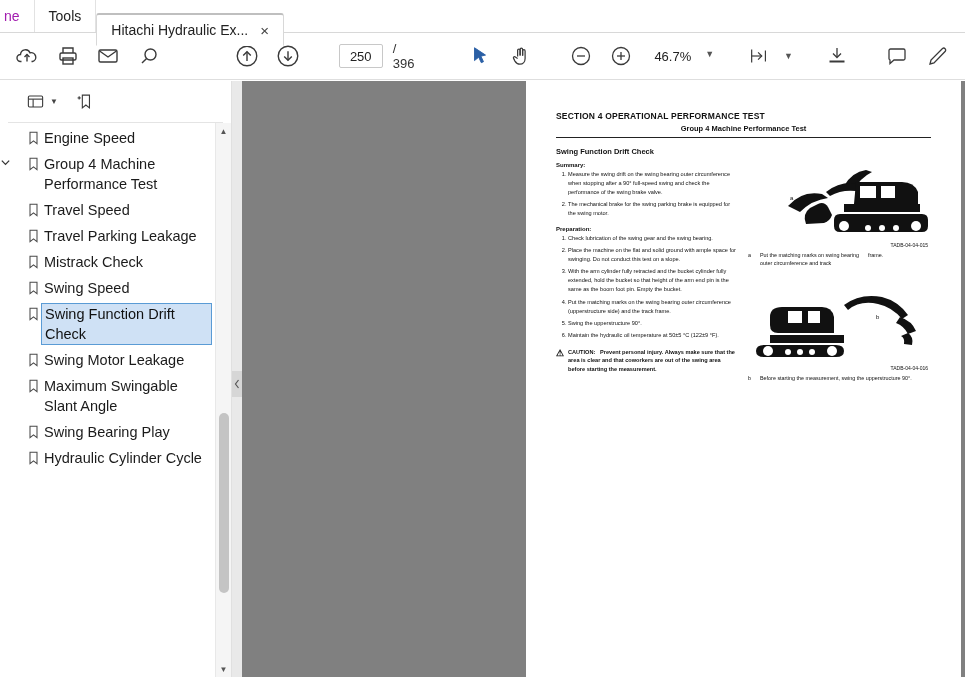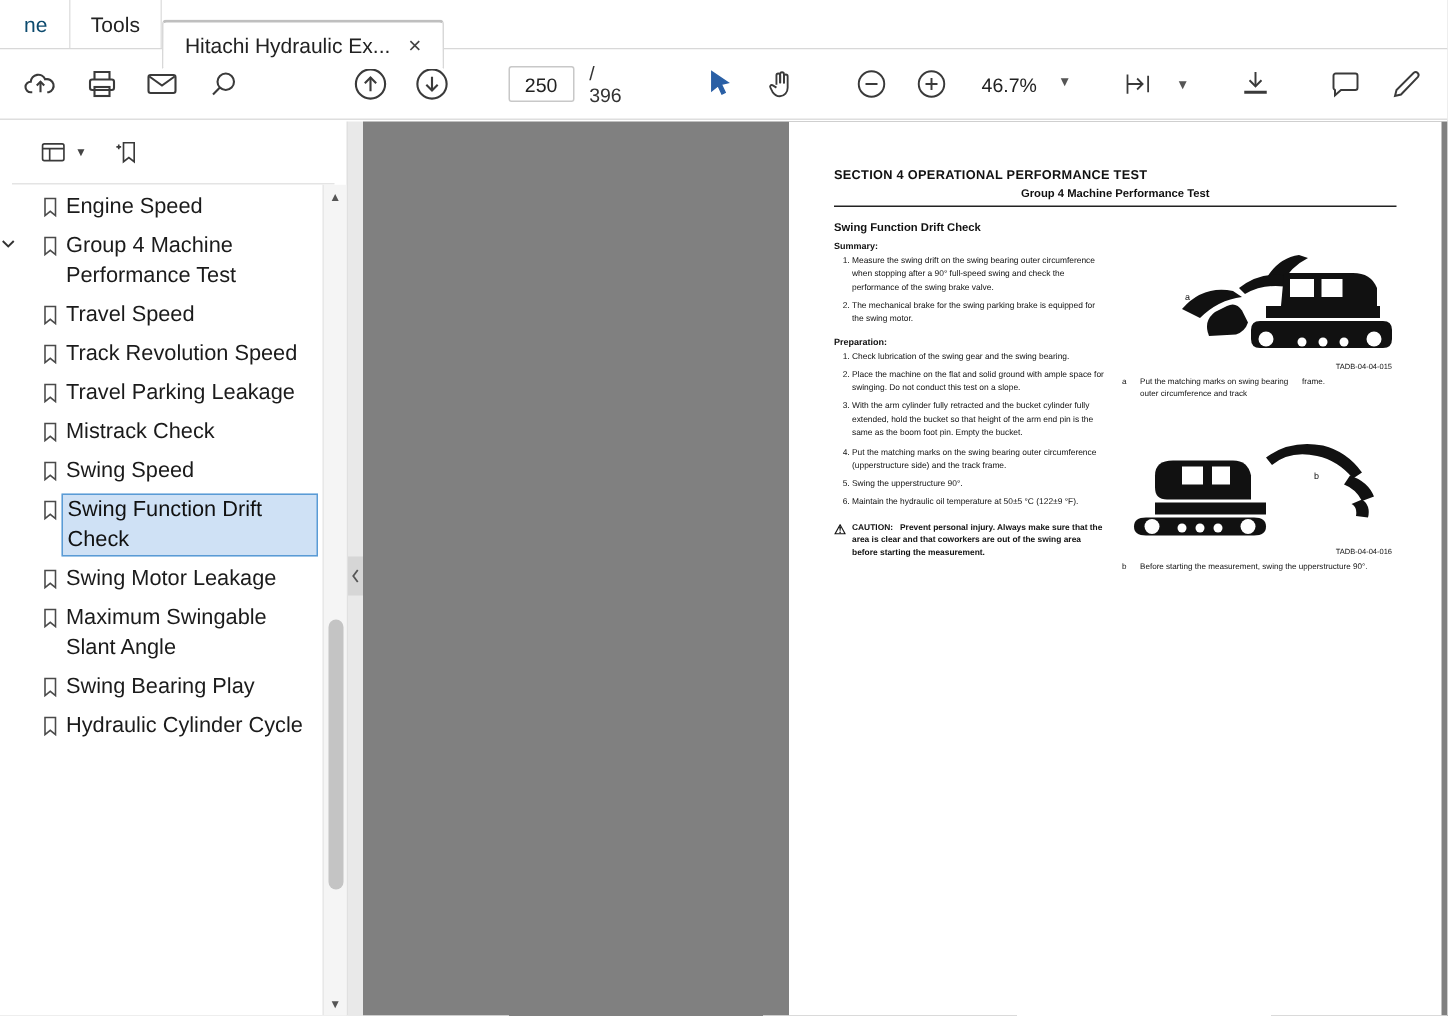"ne" .tab.partial { color: #0c4a6e -> #a21caf; padding-left: 16px -> 4px }
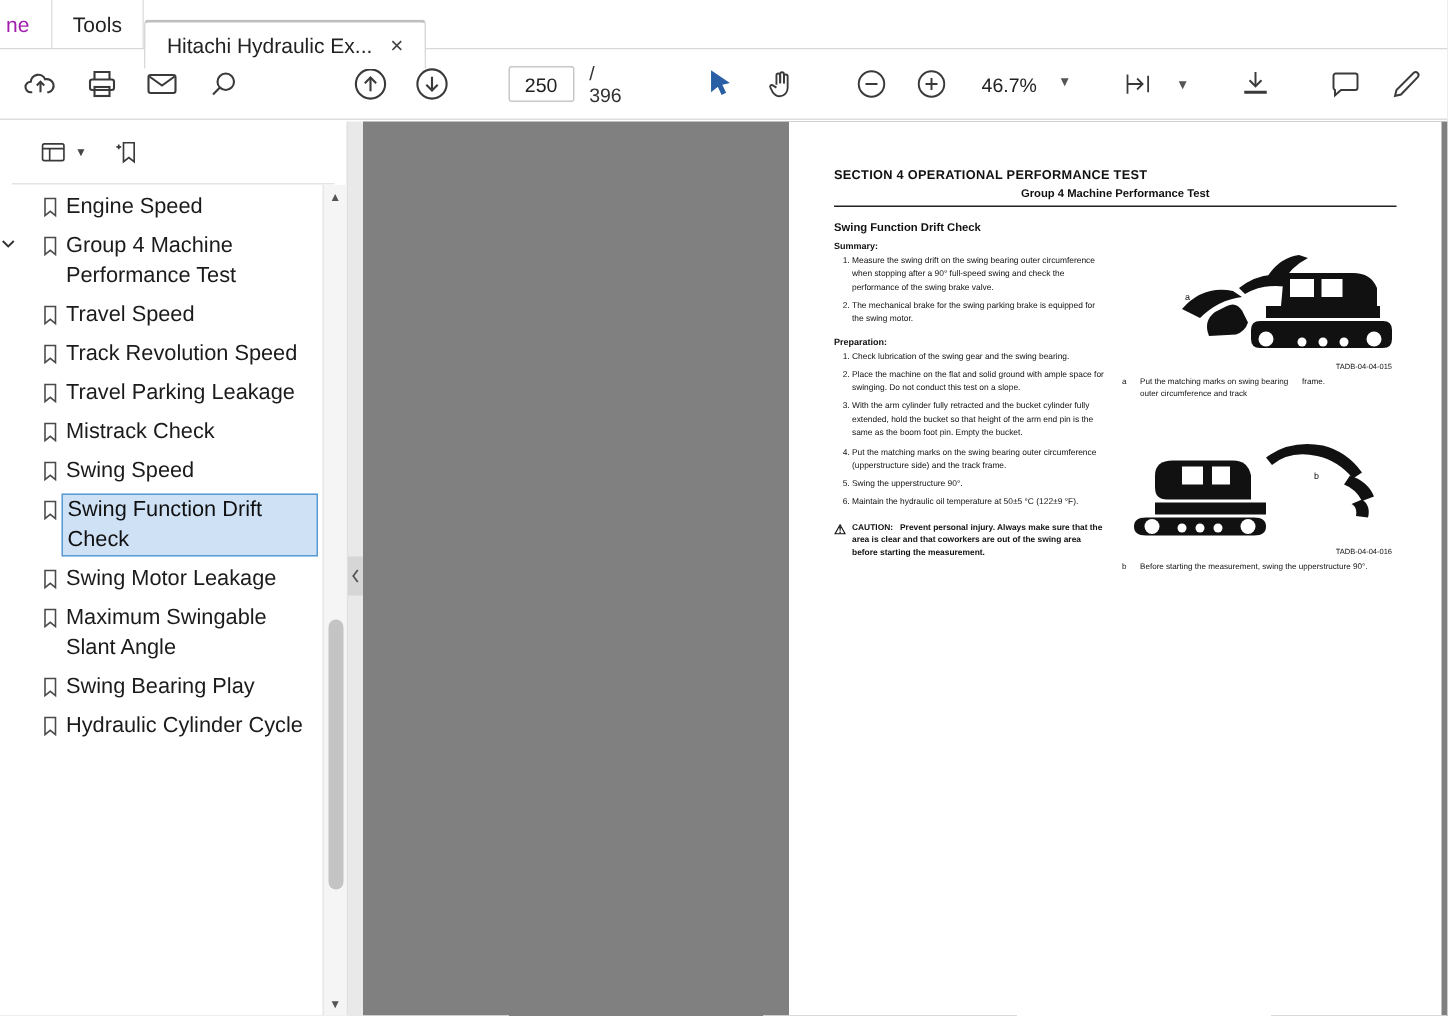"Track Revolution Speed" div.bm-item { html: <div> <span> <svg> <path></path> </svg> </span> <span>Track Revolution Speed</span> </div> -> none }
